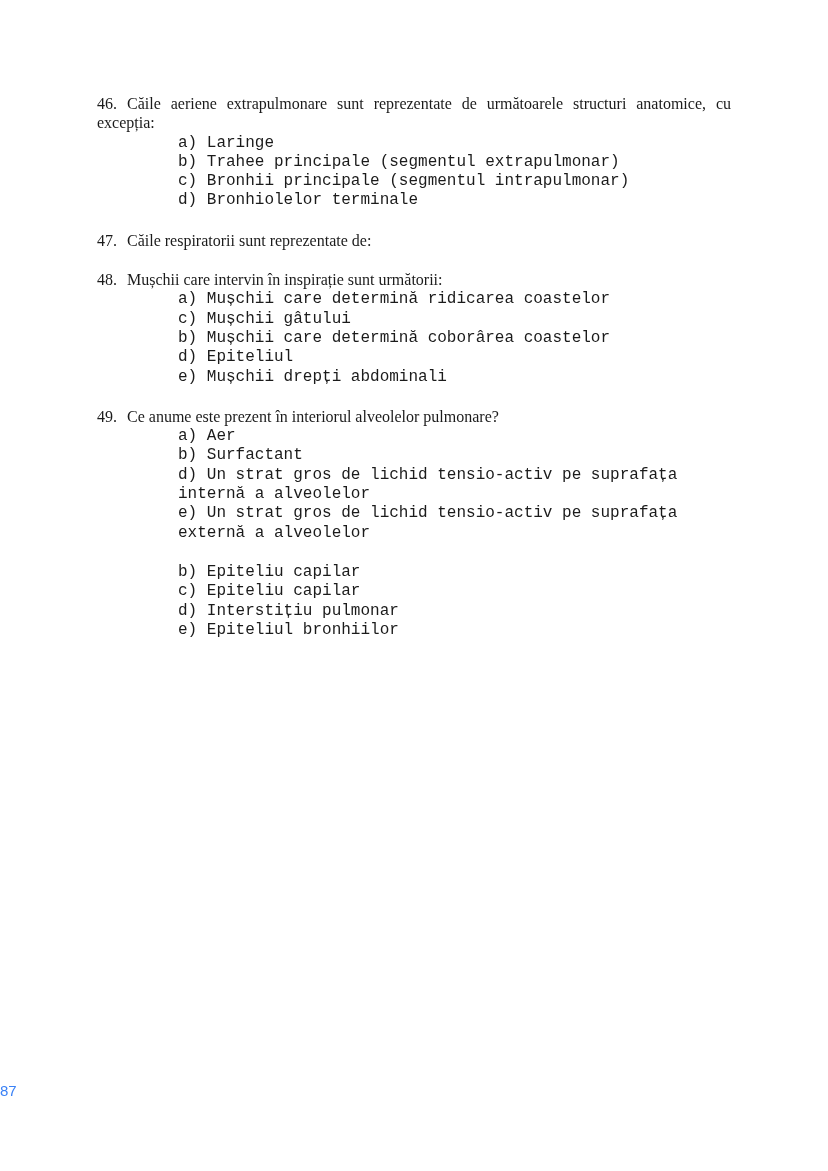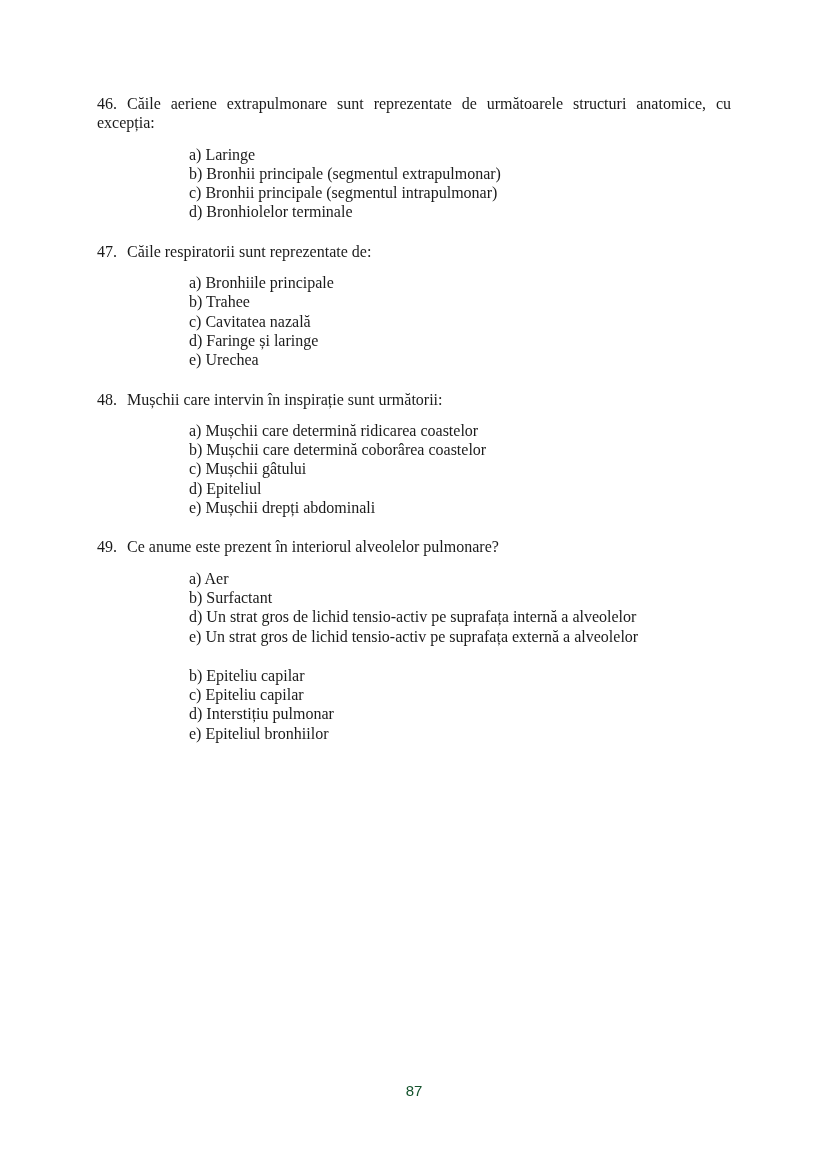"a) Laringe" .options { font-family: none -> Liberation Mono, monospace; margin: 12px -> 1px }
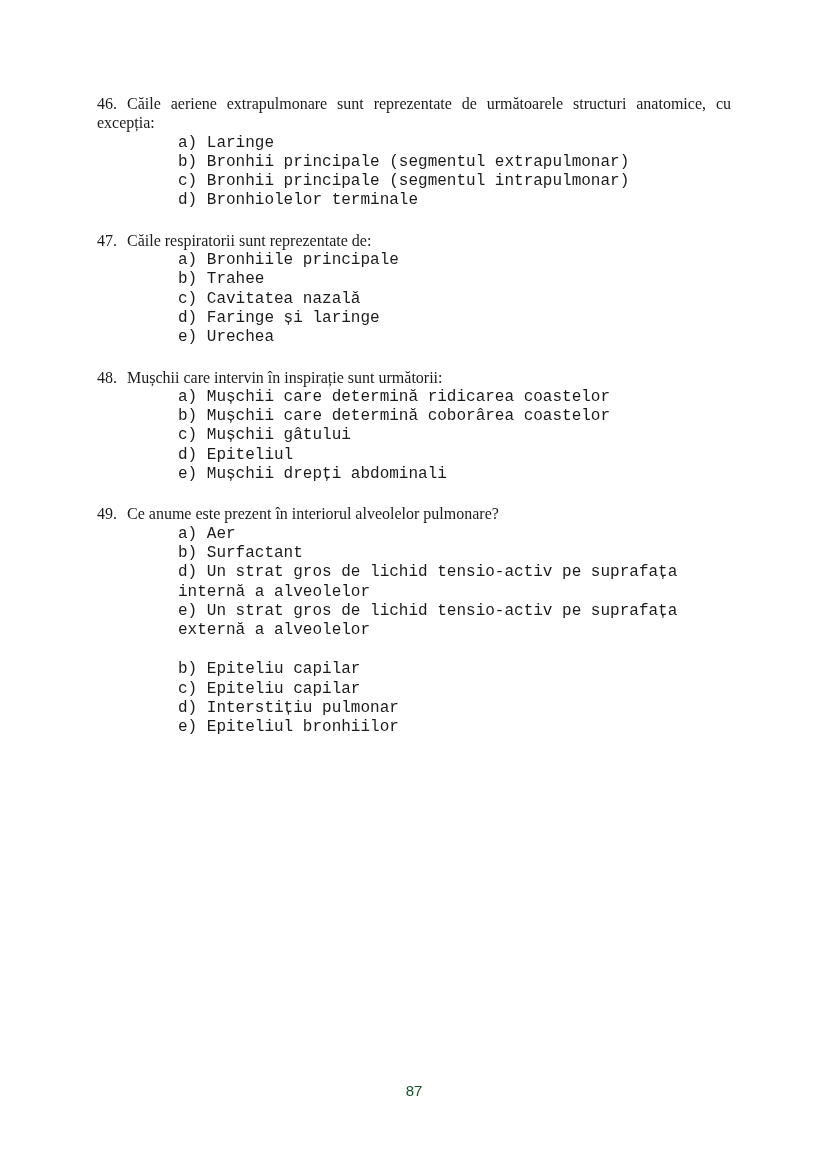"b) Bronhii principale (segmentul" p.option { text: Bronhii -> Trahee }
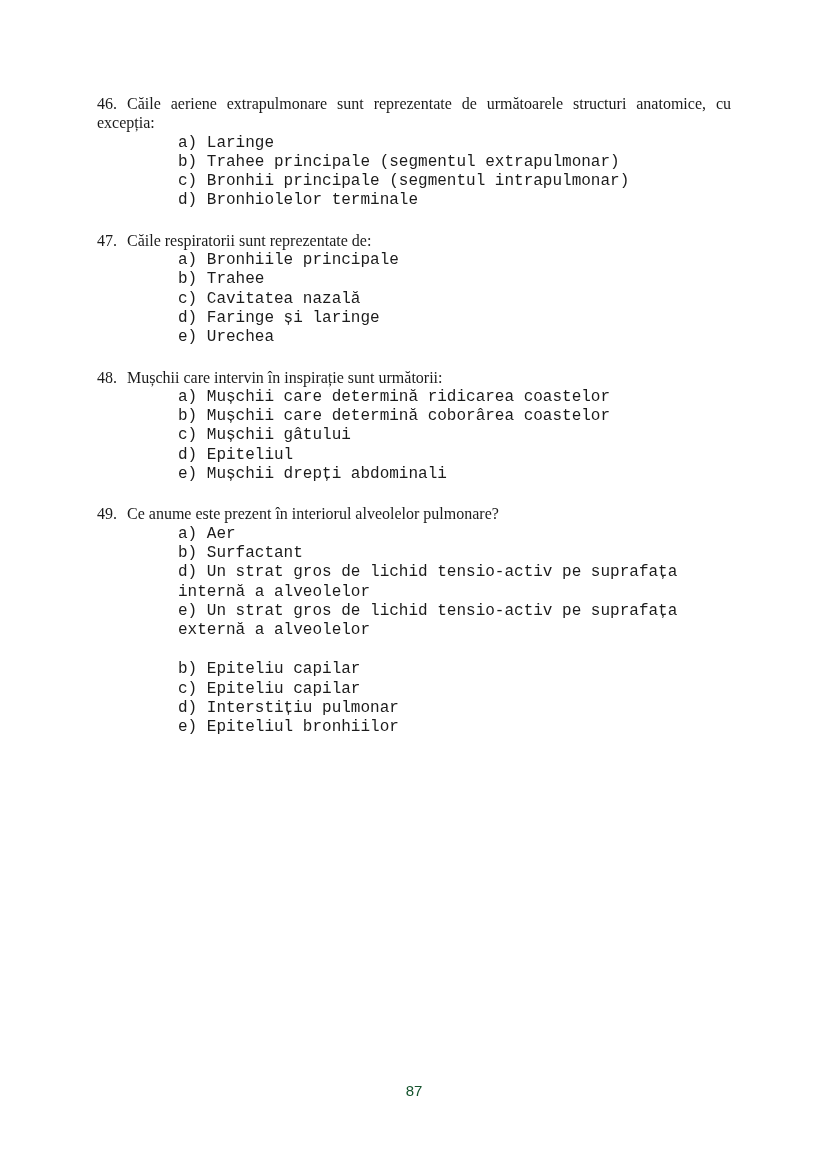"a) Bronhiile principale" div.options { html: <div> <p>a) Bronhiile principale</p> <p>b) Trahee</p> <p>c) Cavitatea nazală</p> <p>d) Faringe și laringe</p> <p>e) Urechea</p> </div> -> none }
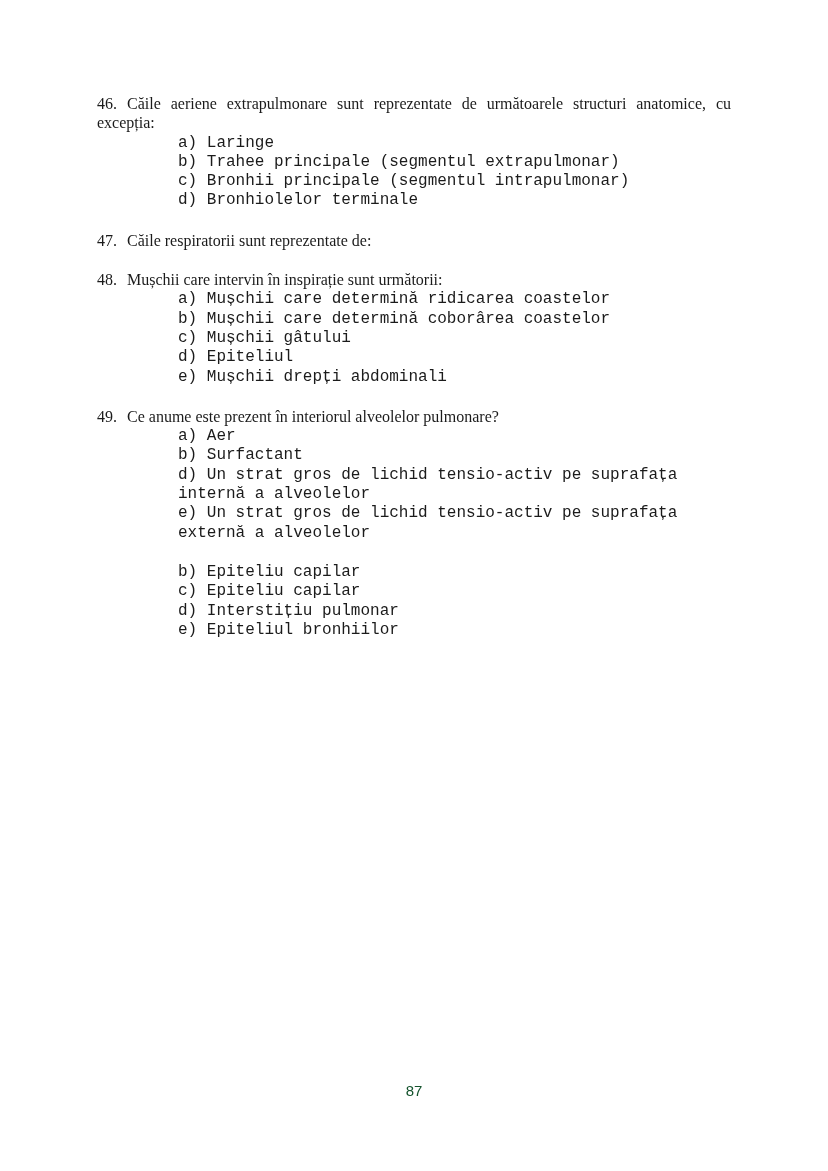"b) Mușchii care determină coborârea" p.option { order: before "c) Mușchii gâtului" -> after "c) Mușchii gâtului" }
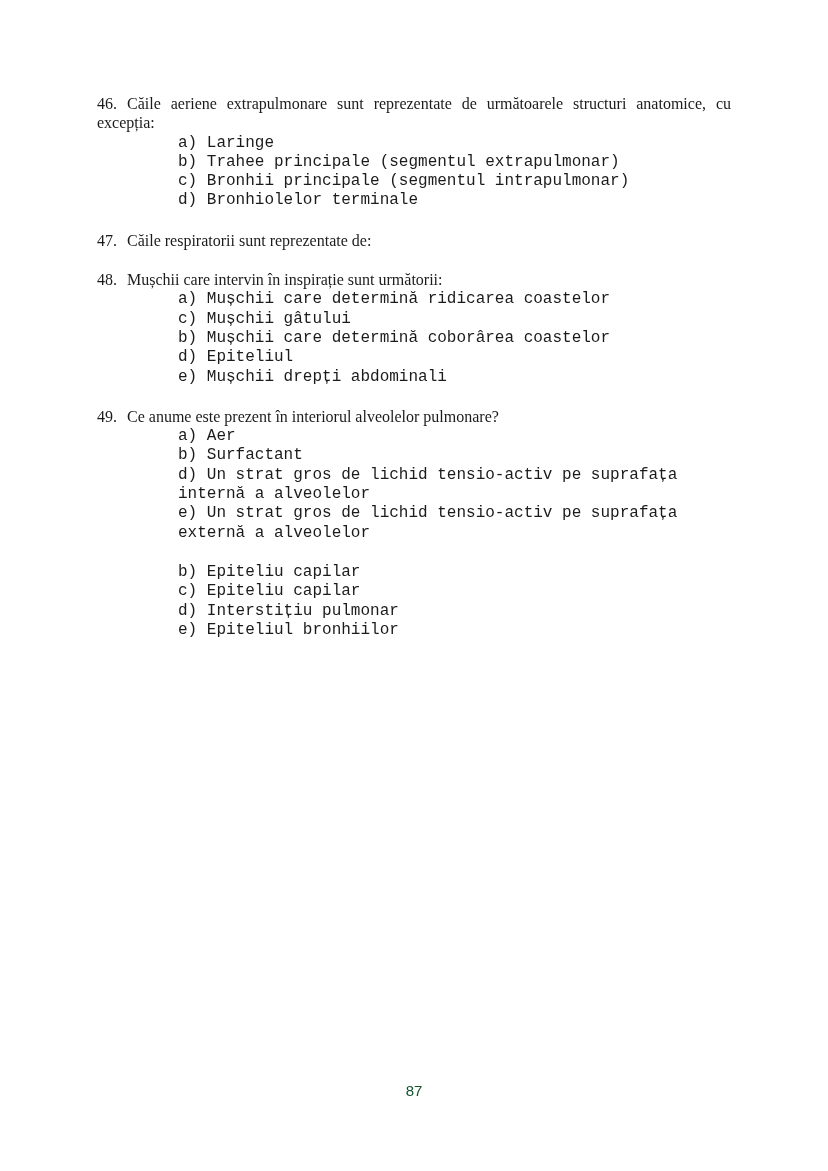"87" .footer { color: #14532d -> #3b82f6; text-align: center -> none }
